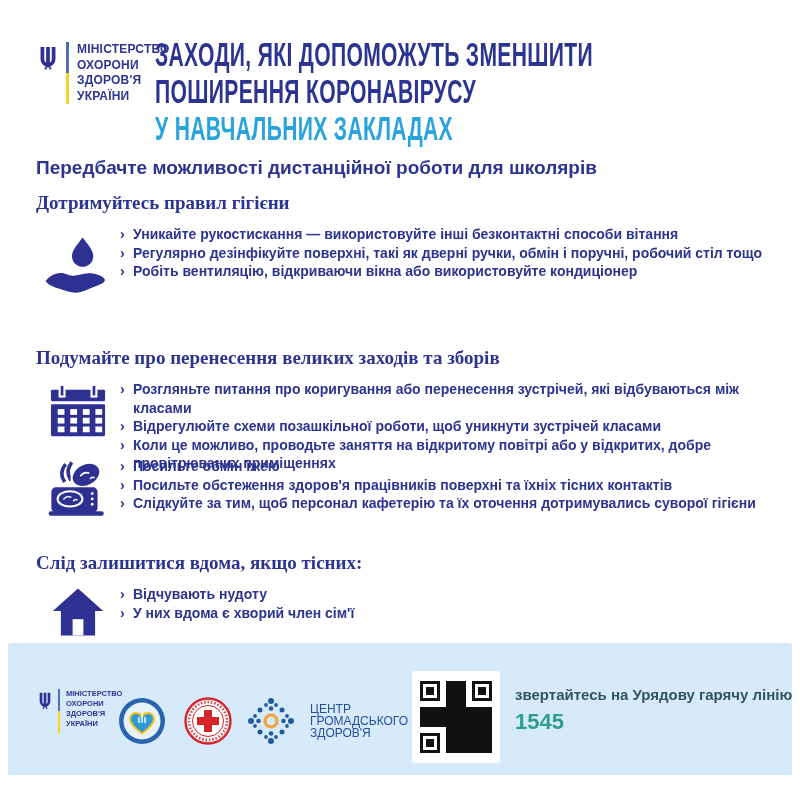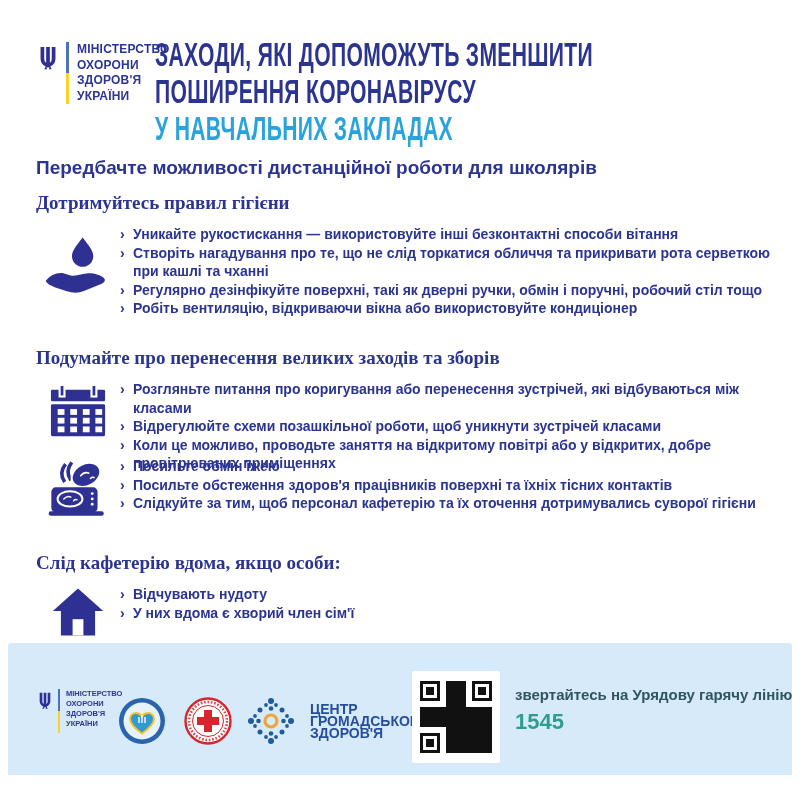"Створіть нагадування про те, що" li { html: <li>Створіть нагадування про те, що не слід торкатися обличчя та прикривати рота серветкою при кашлі та чханні</li> -> none }
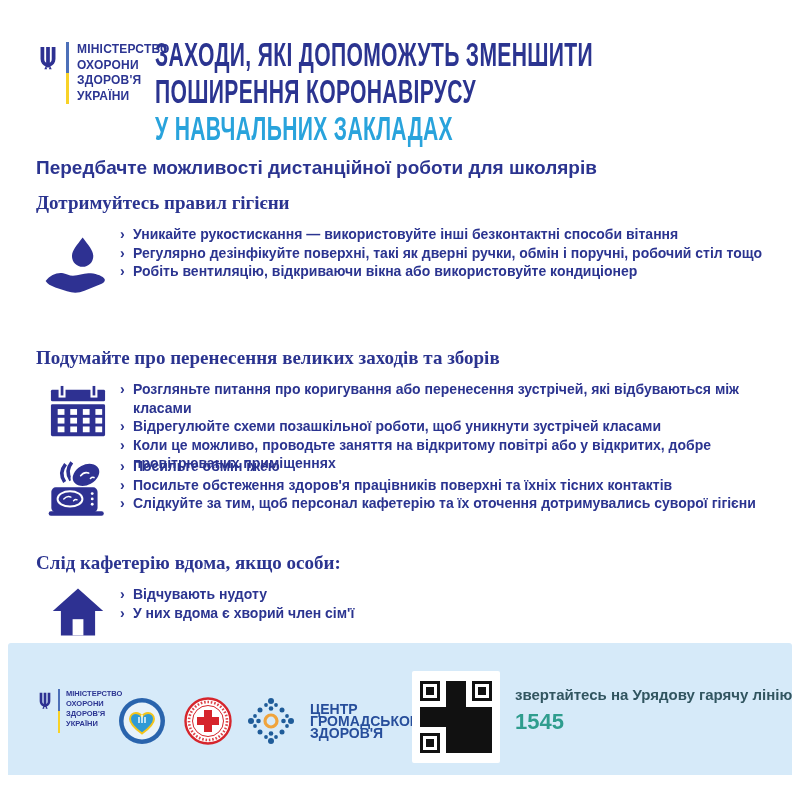"Слід кафетерію вдома, якщо особи:" h2 { text: кафетерію вдома, якщо особи -> залишитися вдома, якщо тісних }
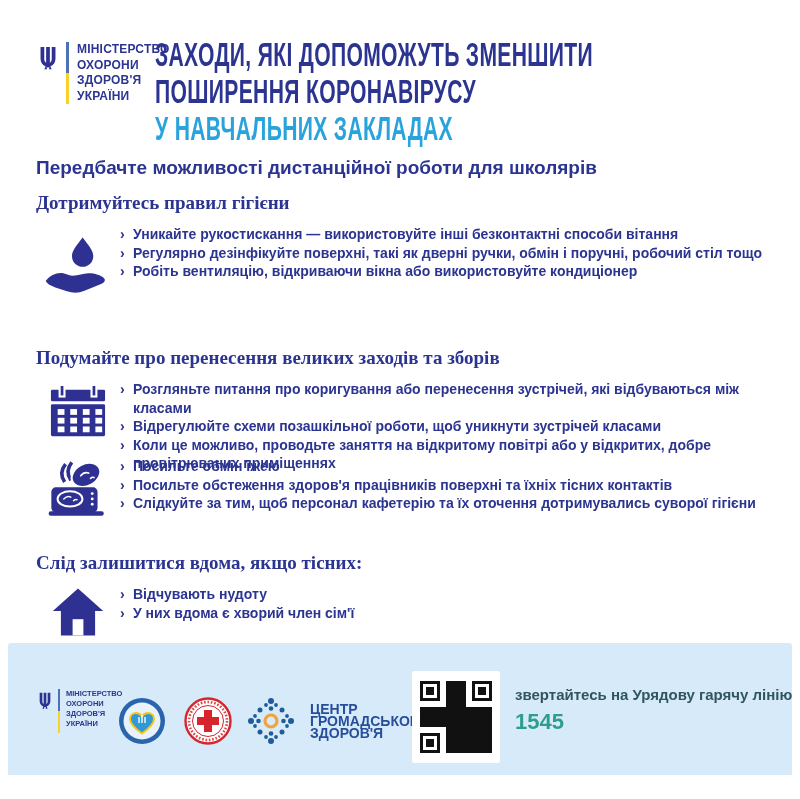"ЦЕНТР" .chz-text { font-size: 14px -> 12px; font-weight: 700 -> 400 }
